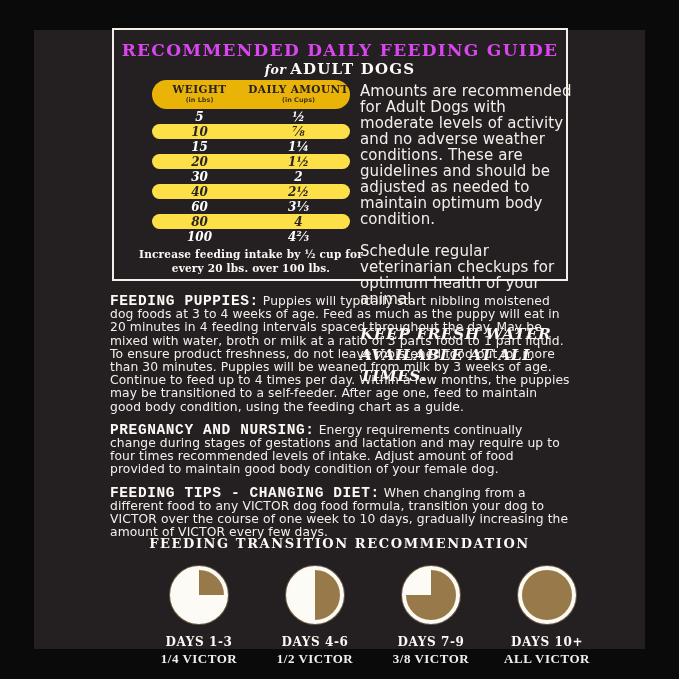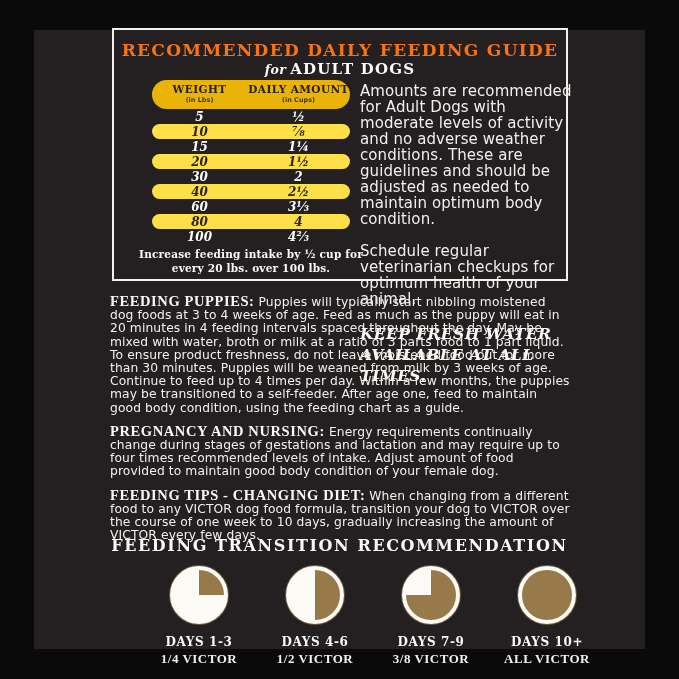"RECOMMENDED DAILY FEEDING GUIDE" .gb-title { color: #f97316 -> #d946ef }
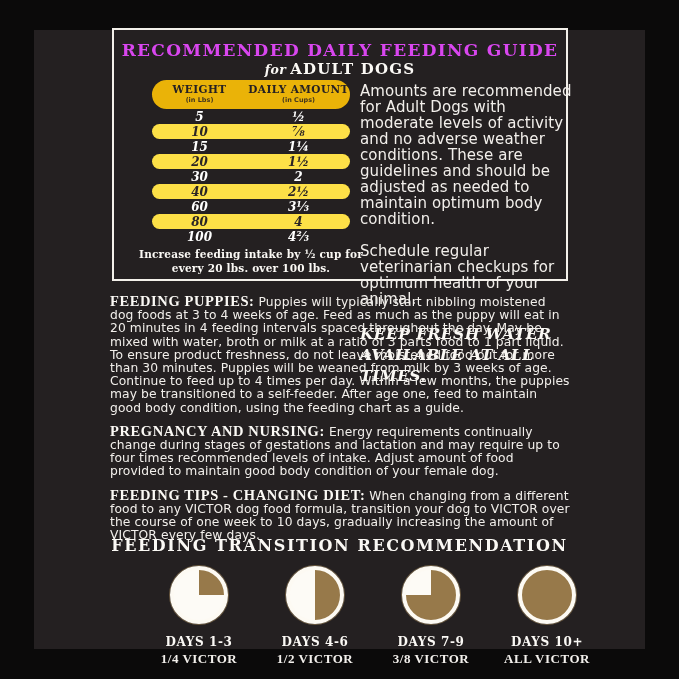"FEEDING PUPPIES:" .sec-heading { font-family: Liberation Serif, serif -> Liberation Mono, monospace }
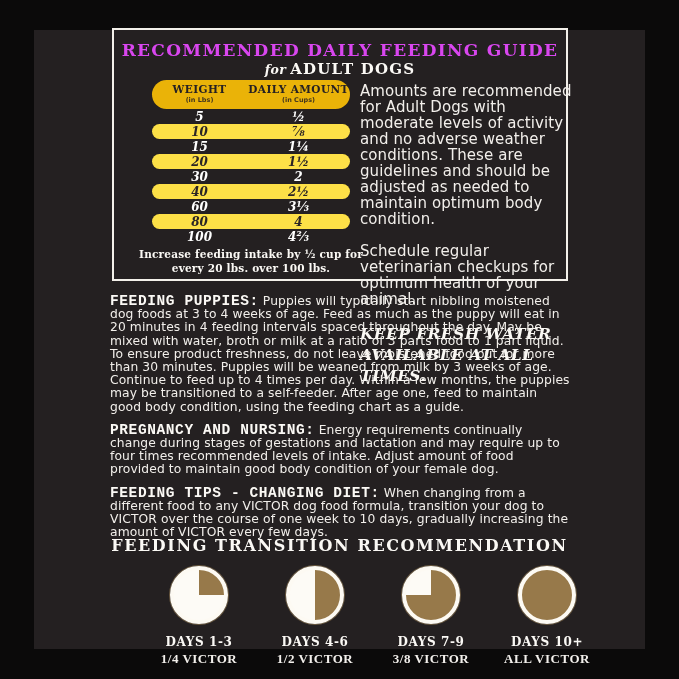"FEEDING TRANSITION RECOMMENDATION" .transition-heading { font-size: 16px -> 13px }
